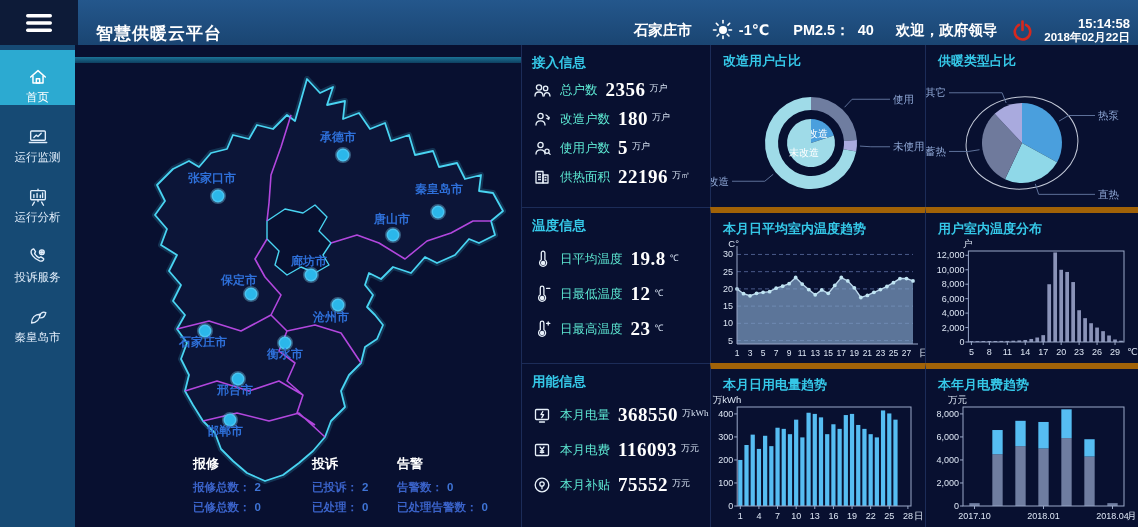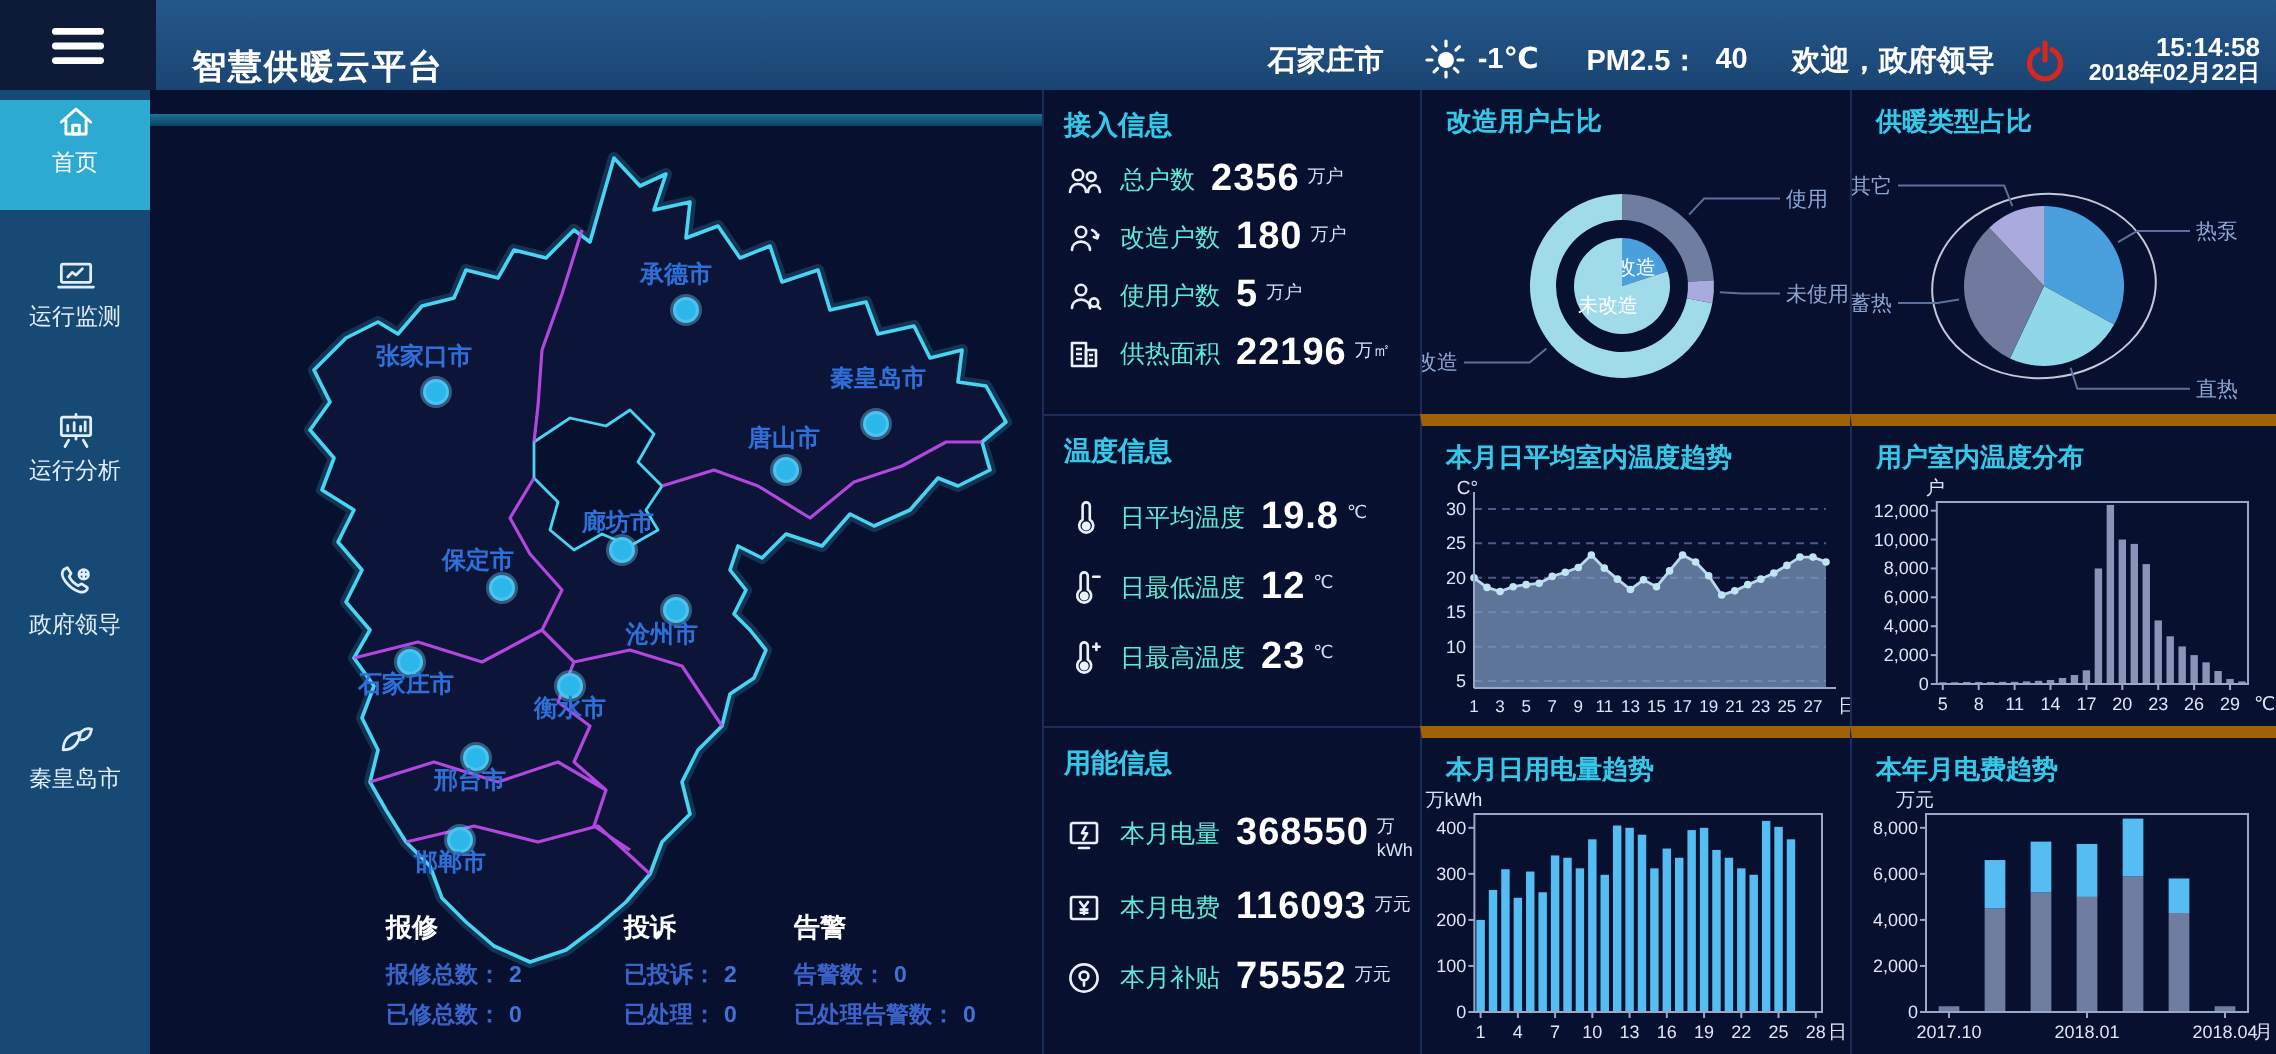"接入信息" .info-col { font-family: none -> Liberation Serif, serif }
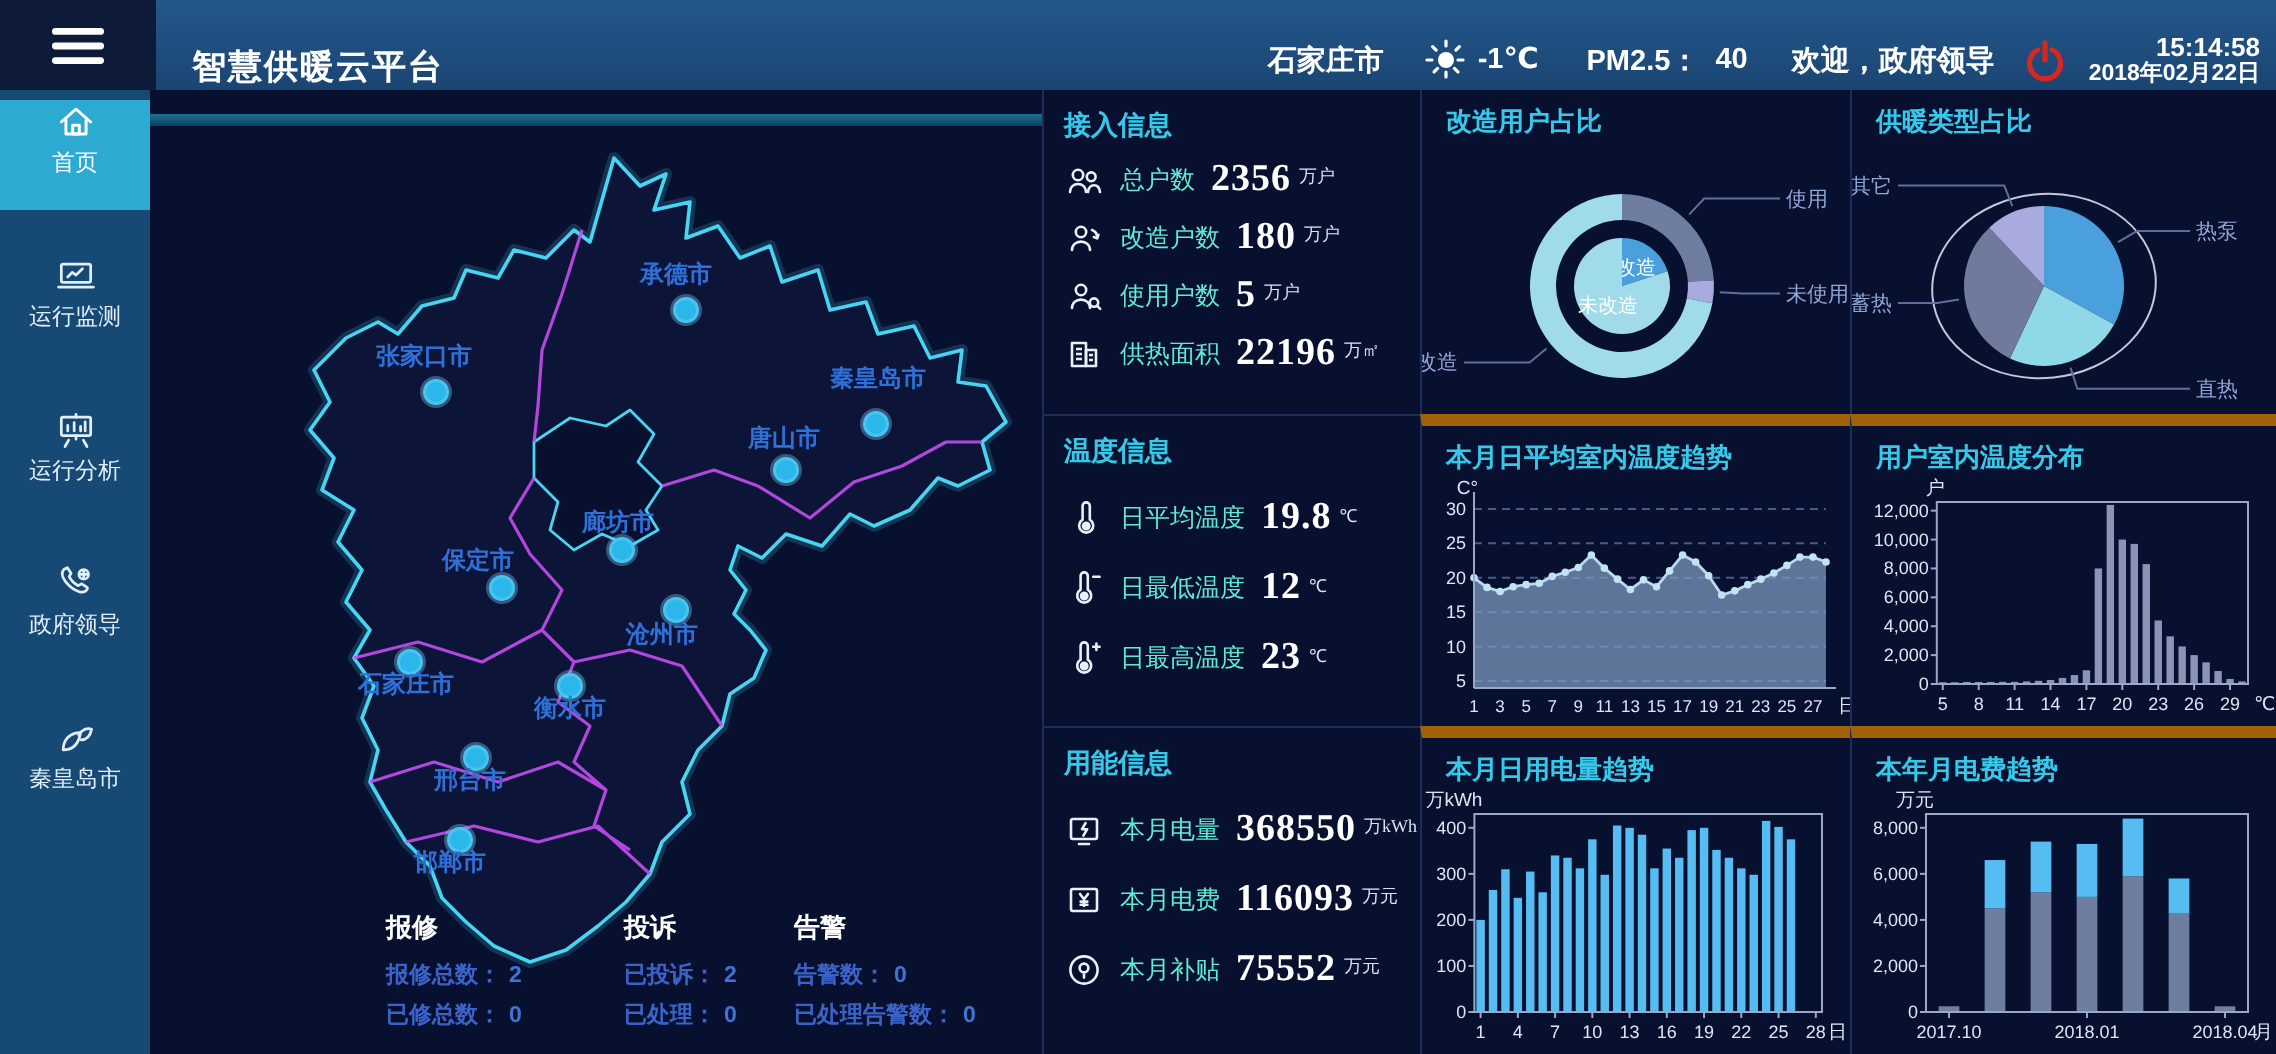"首页" .side-item { justify-content: flex-start -> flex-end; margin-bottom: 22px -> 5px }
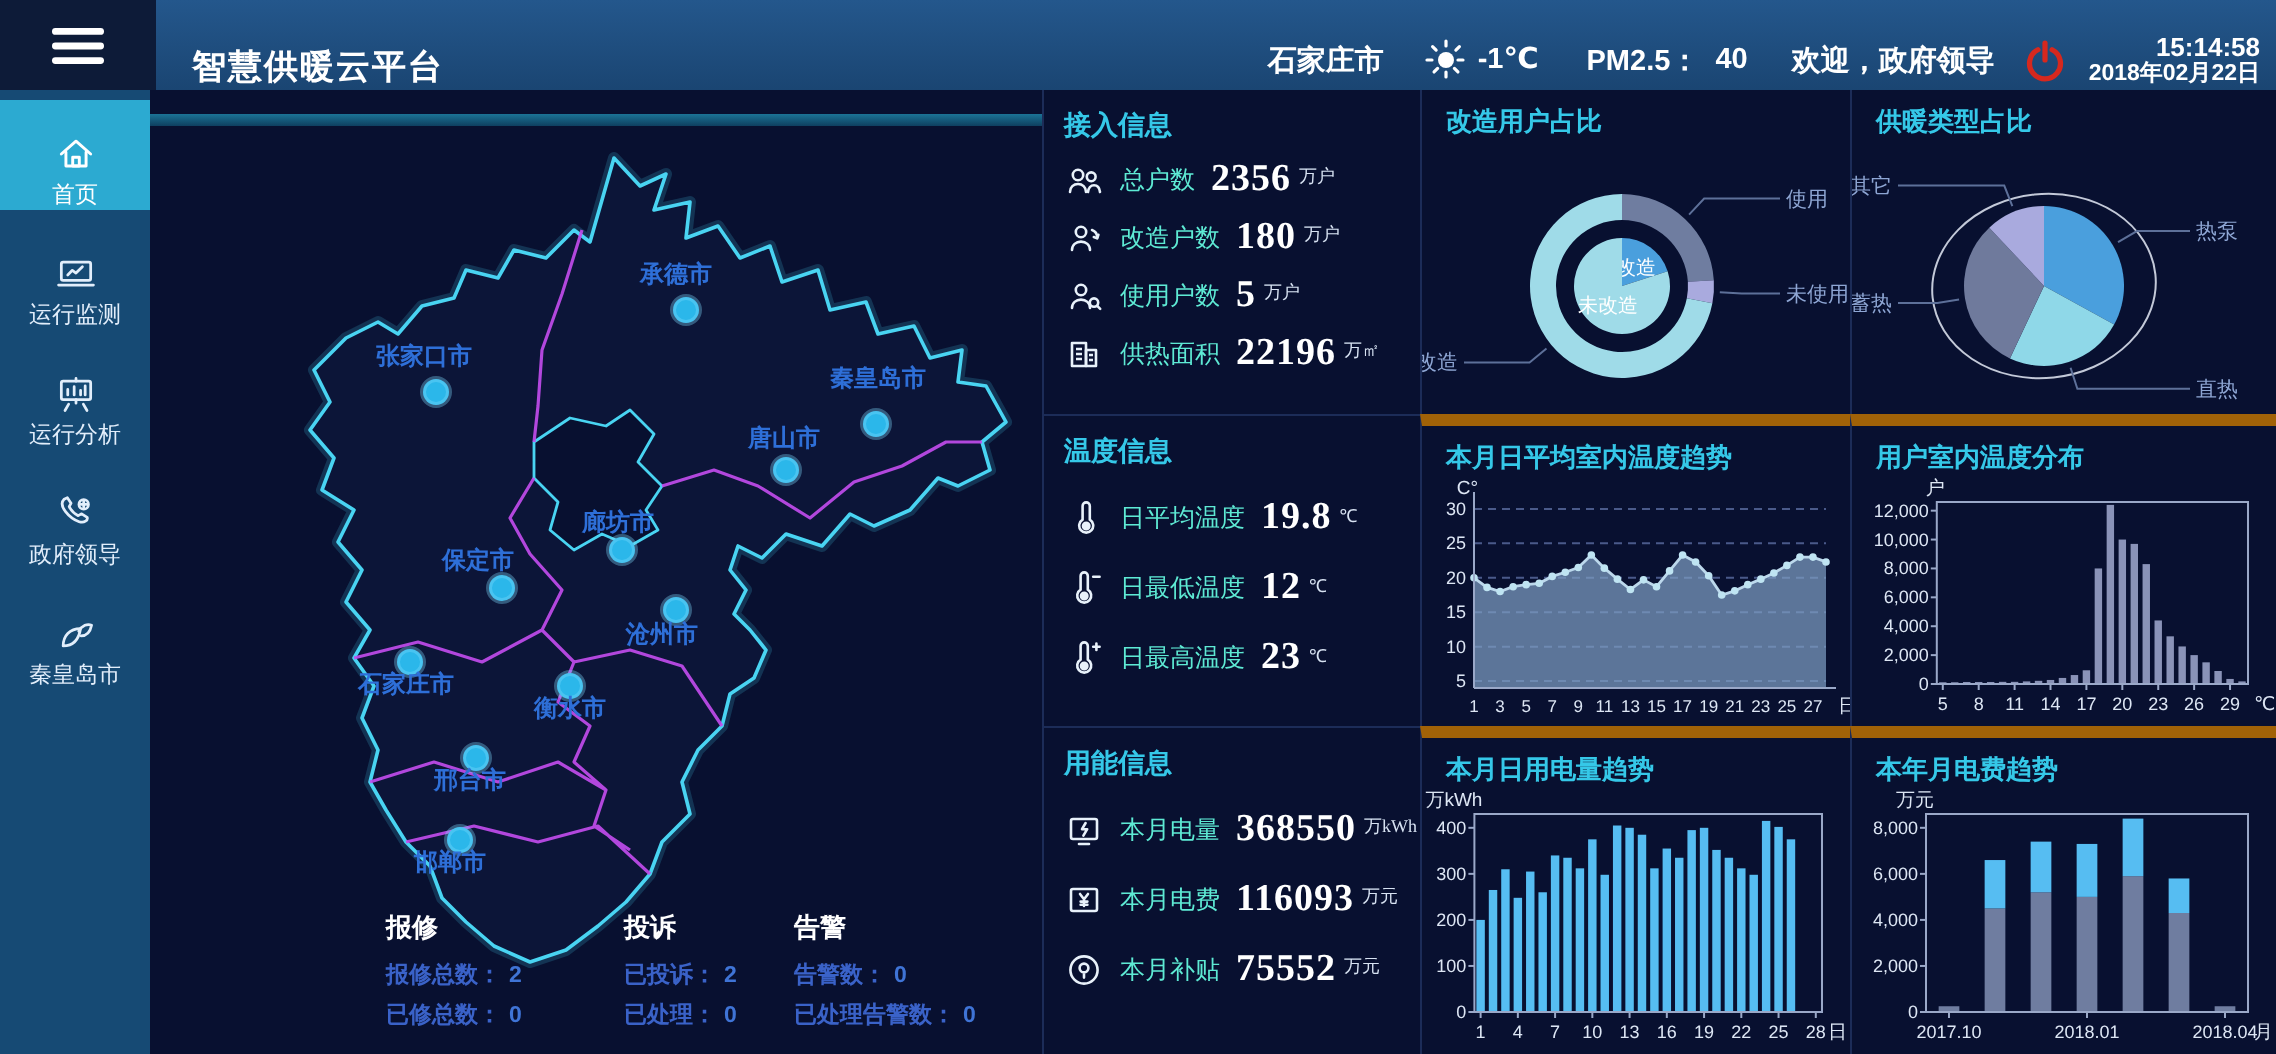"政府领导" span.side-label { text: 政府领导 -> 投诉服务 }
